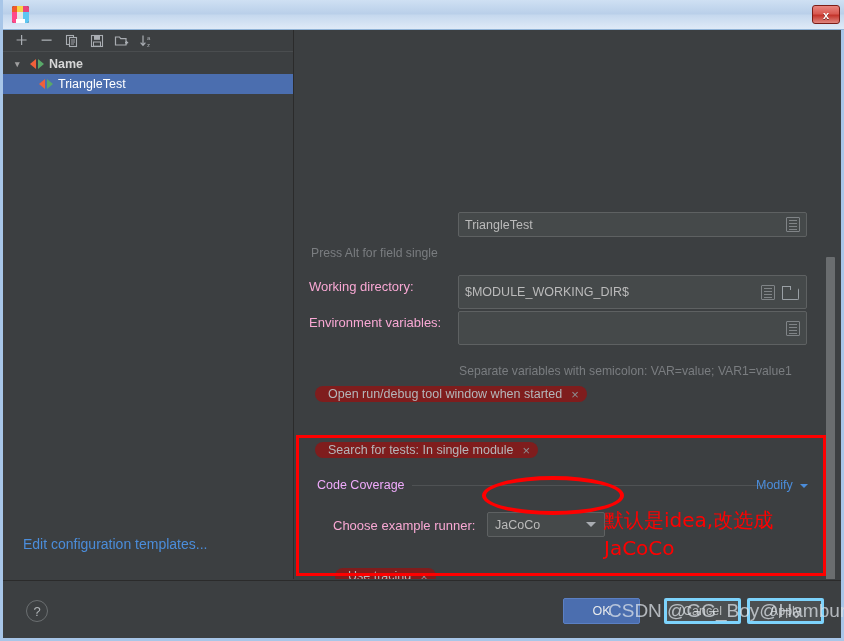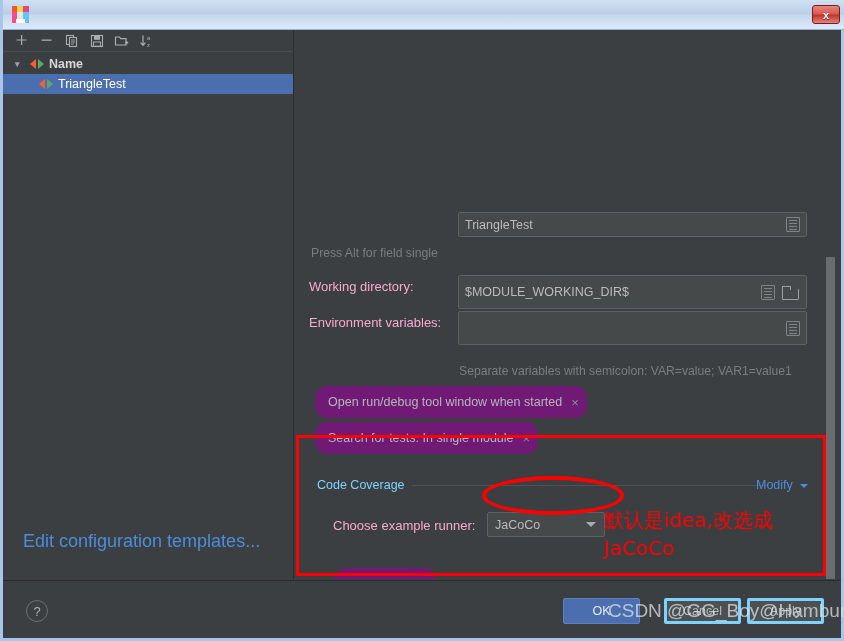"Open run/debug tool window when" .chip { background: #701a75 -> #7f1d1d; height: 32px -> 16px }
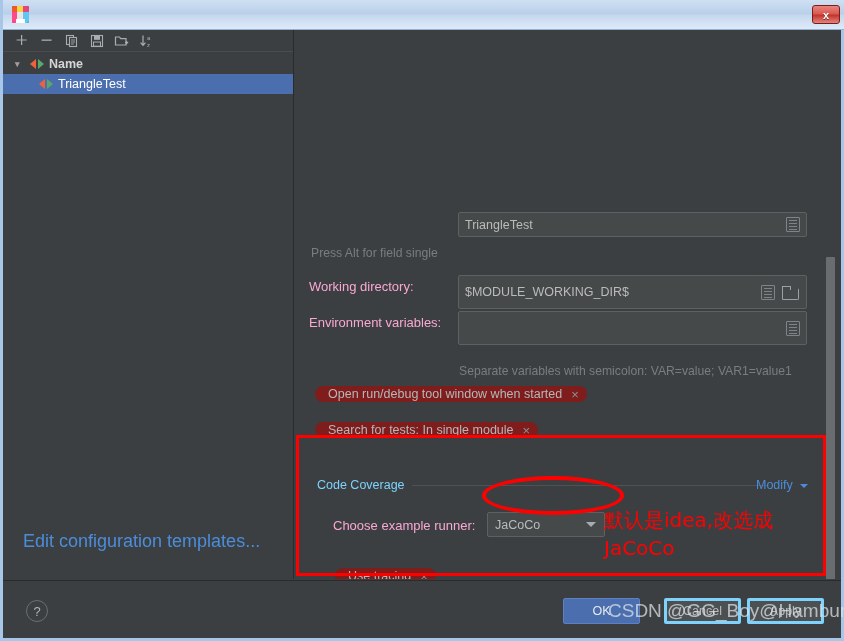"Search for tests: In single" div.chip { top: 392px -> 412px }
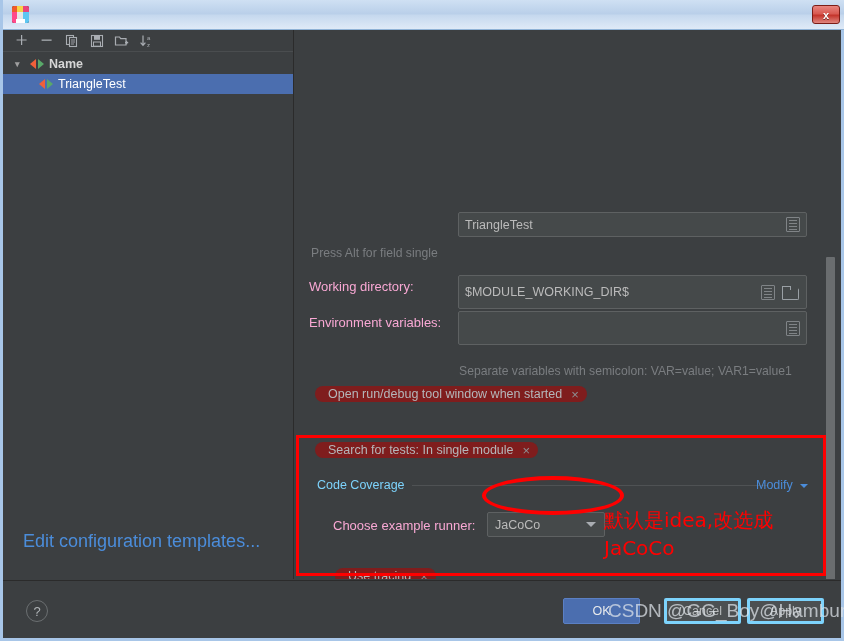"Code Coverage" .section-title { color: #7dd3fc -> #f0abfc }
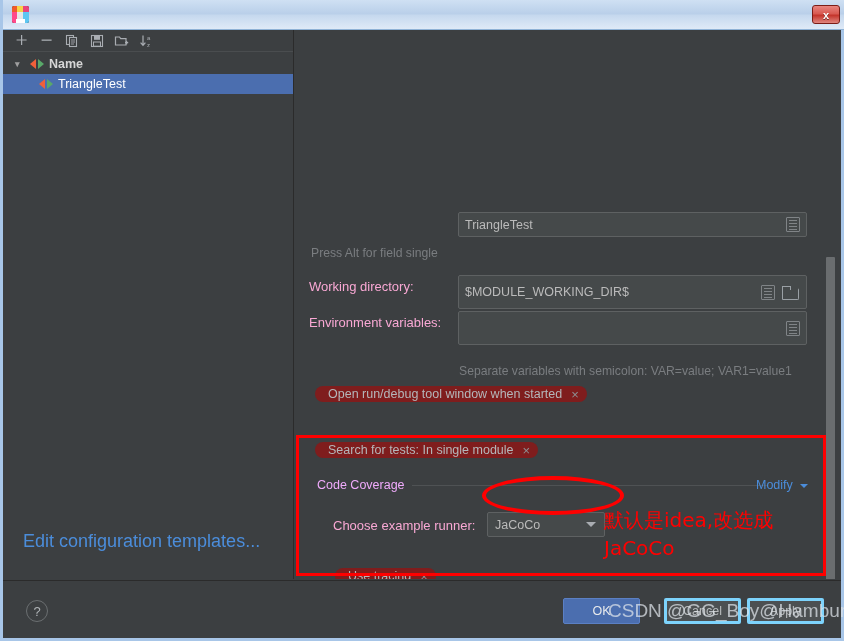"Edit configuration templates..." .edit-templates { font-size: 18px -> 14px }
